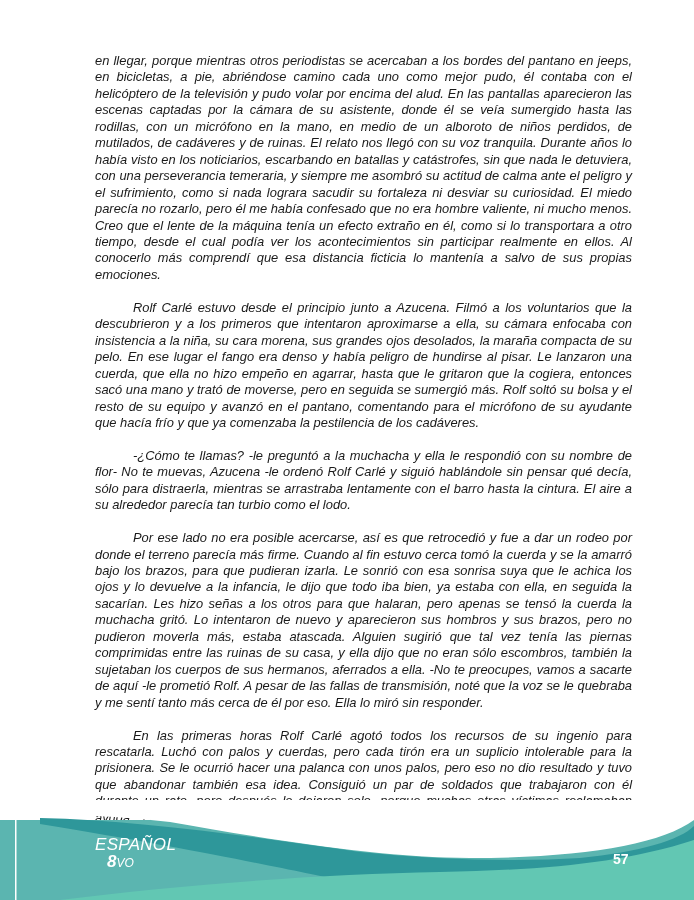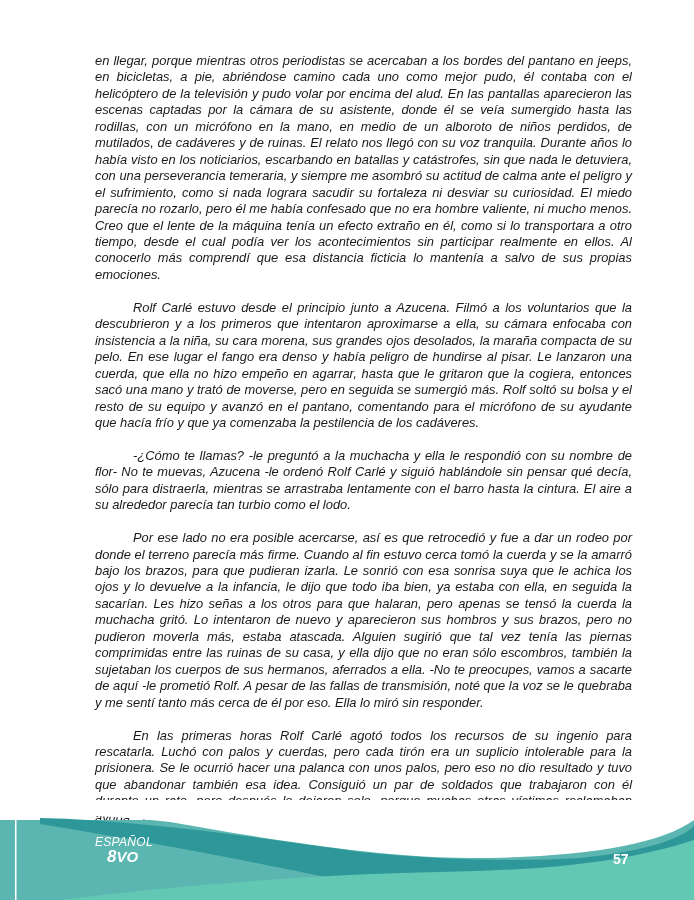"ESPAÑOL" .brand-title { font-size: 12px -> 17px }
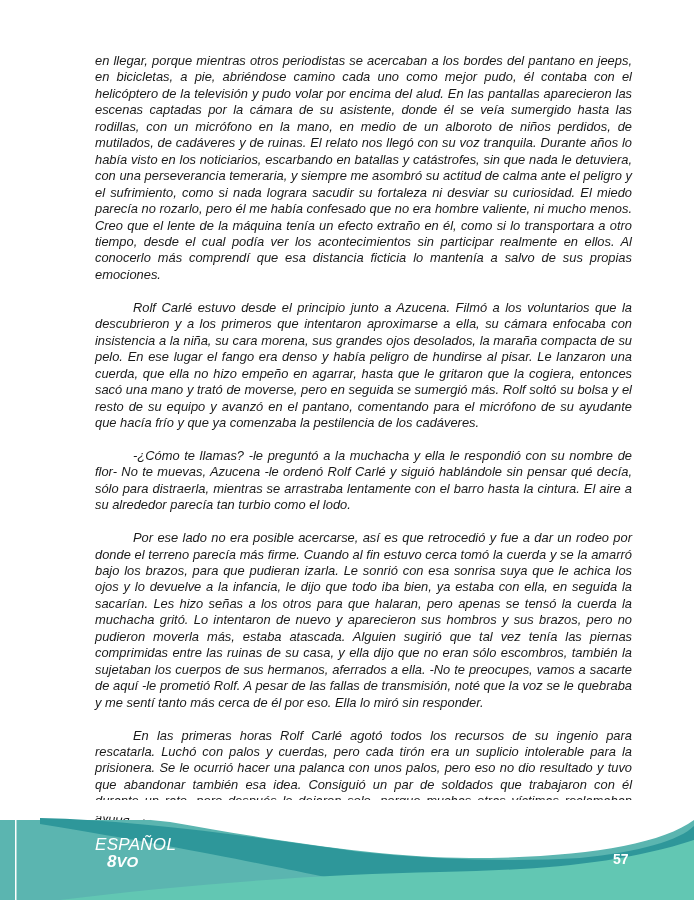"VO" .brand-grade .suf { font-size: 15px -> 12px; font-weight: bold -> none }
